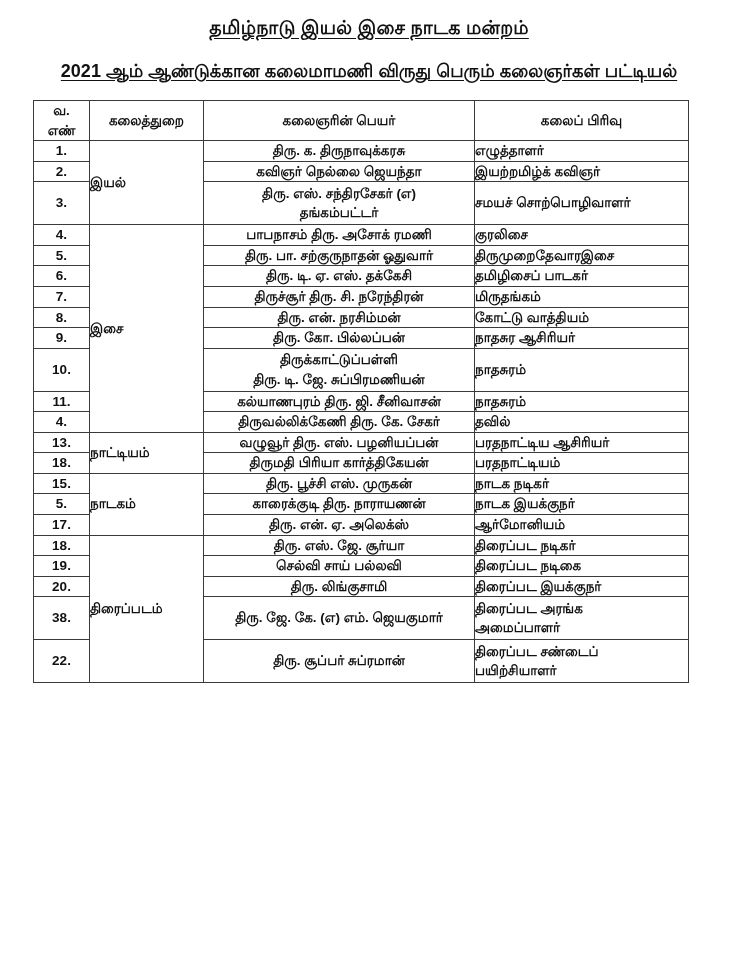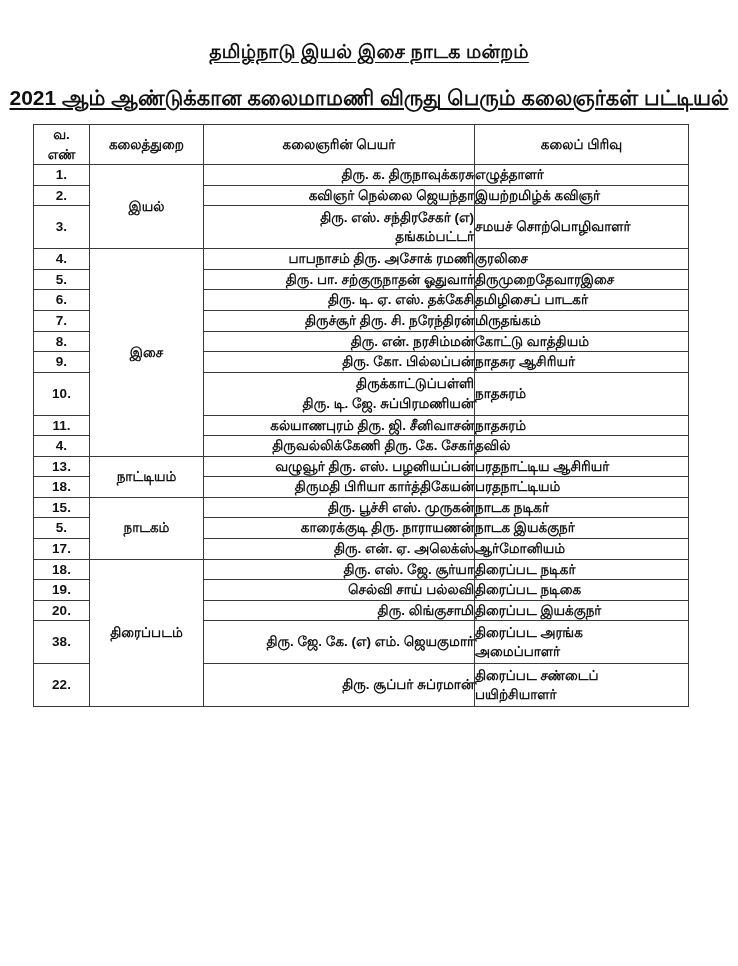"தமிழ்நாடு இயல் இசை நாடக மன்றம்" .page { margin-top: 24px -> none }
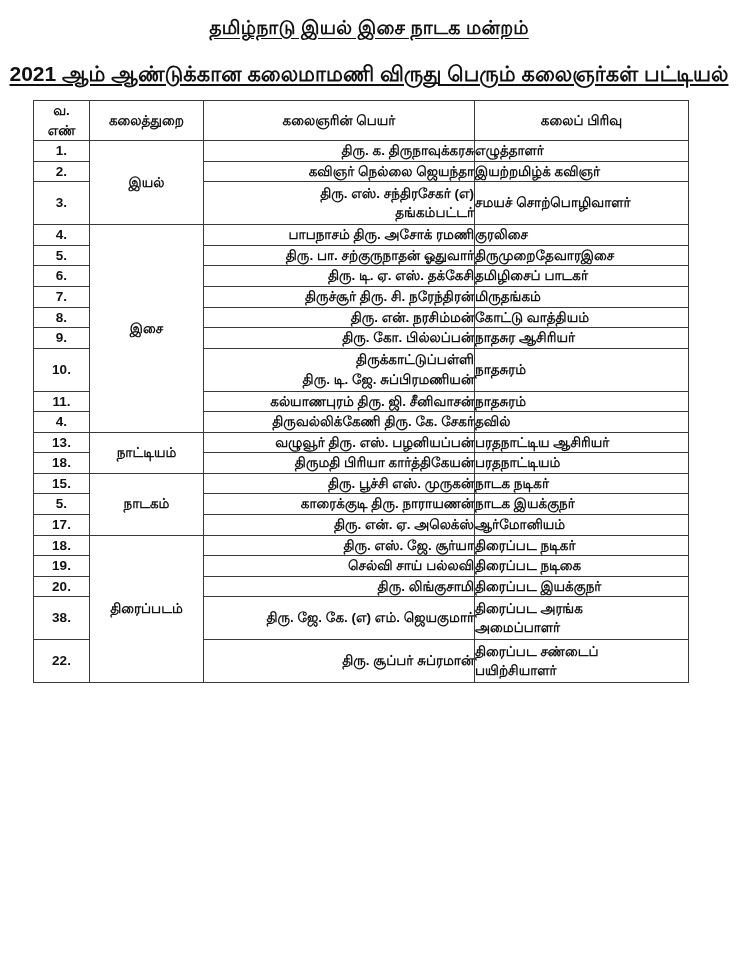"2021 ஆம் ஆண்டுக்கான கலைமாமணி விருது" .doc-subtitle { font-size: 21px -> 18px }
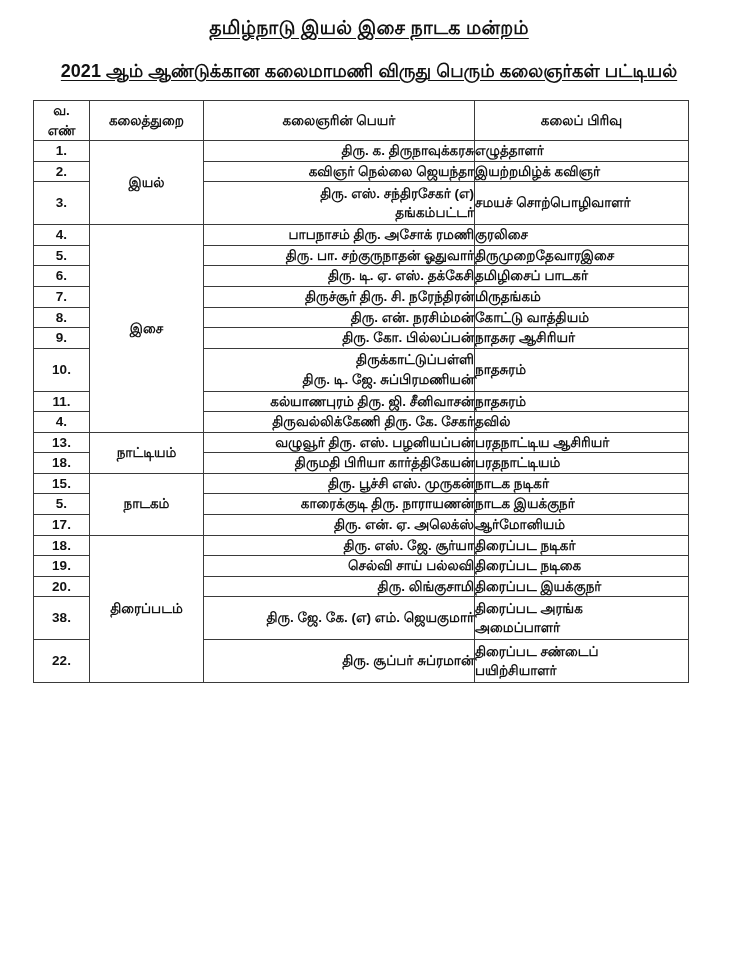"திரு. க. திருநாவுக்கரசு" td.name { text-align: right -> center }
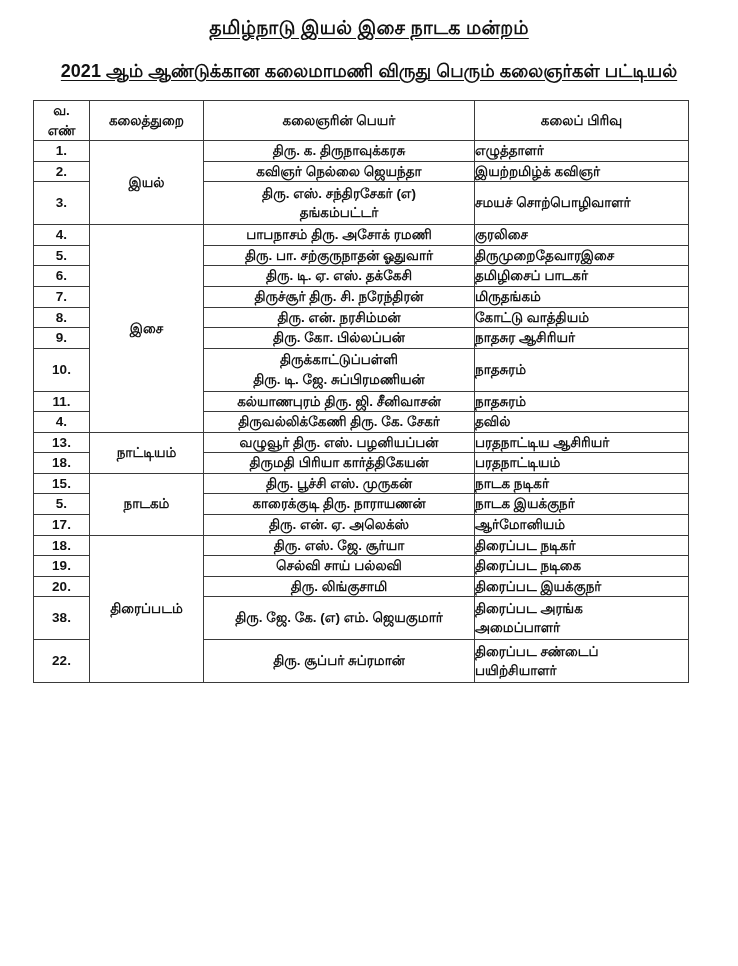"இயல்" td.field { text-align: center -> left }
